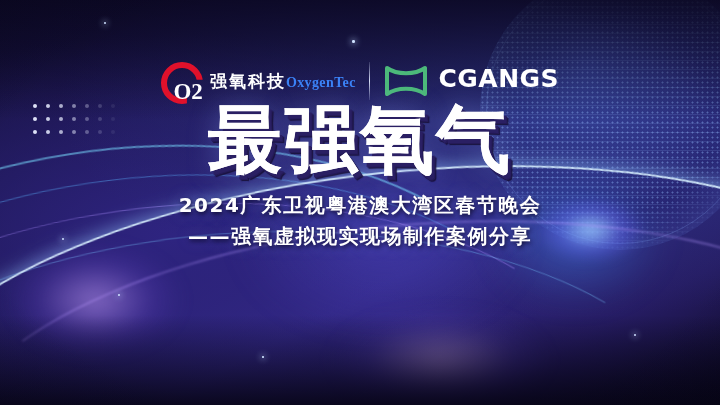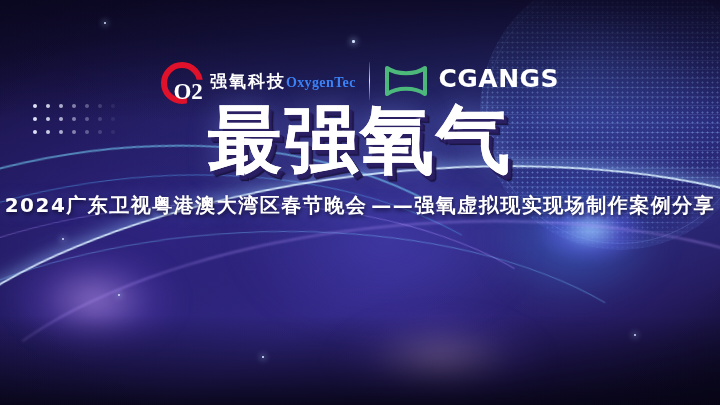"2024广东卫视粤港澳大湾区春节晚会" .desc { flex-direction: row -> column }
